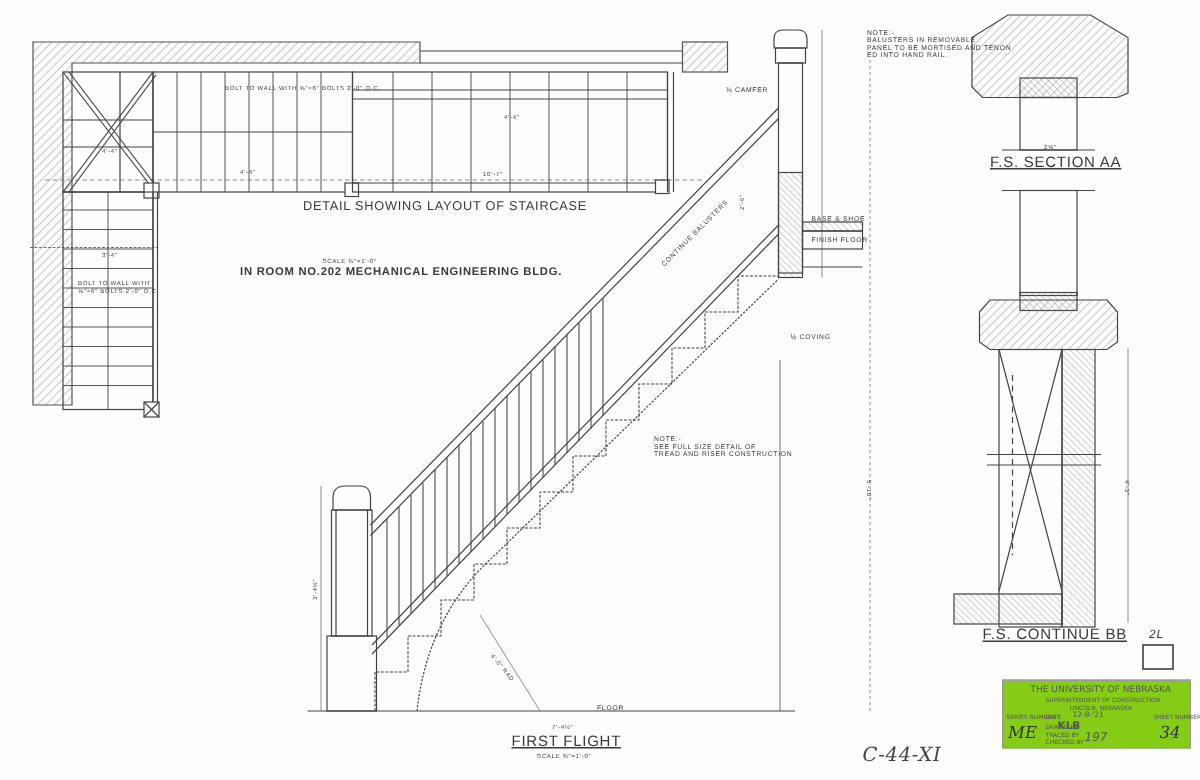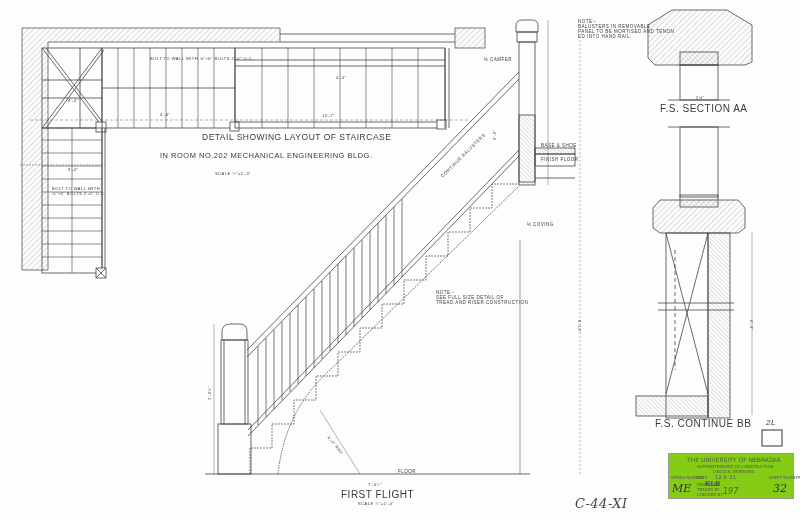"F.S. SECTION AA" .section { text-decoration: none -> underline }
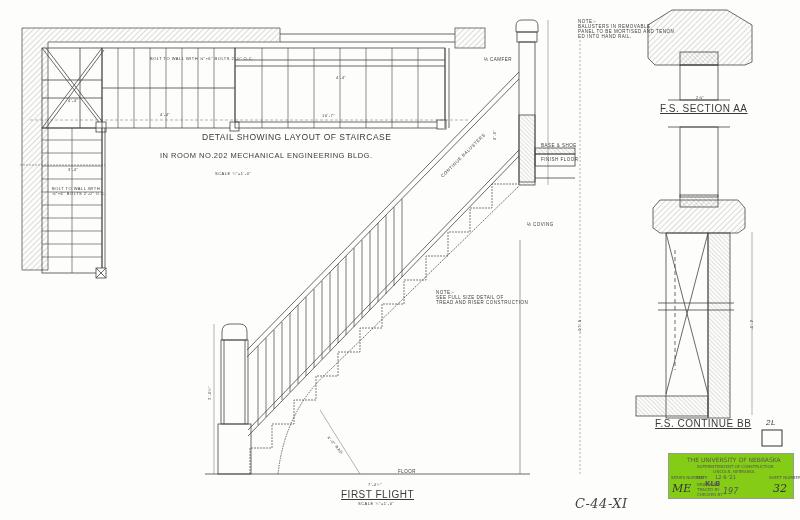"IN ROOM NO.202 MECHANICAL ENGINEERING" div.lbl { font-weight: none -> bold; top: 151px -> 176px }
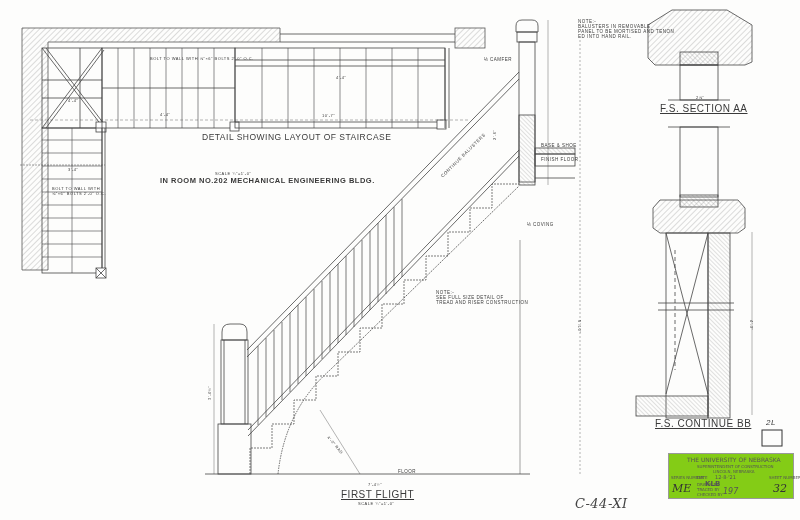"32" div.row { text: 32 -> 34 }
